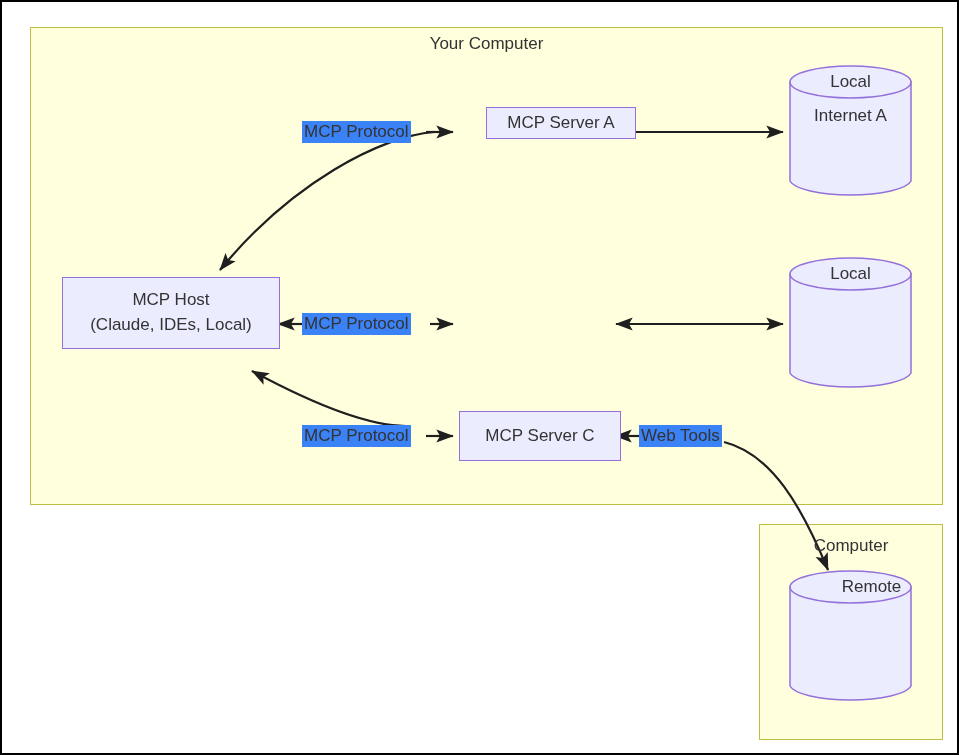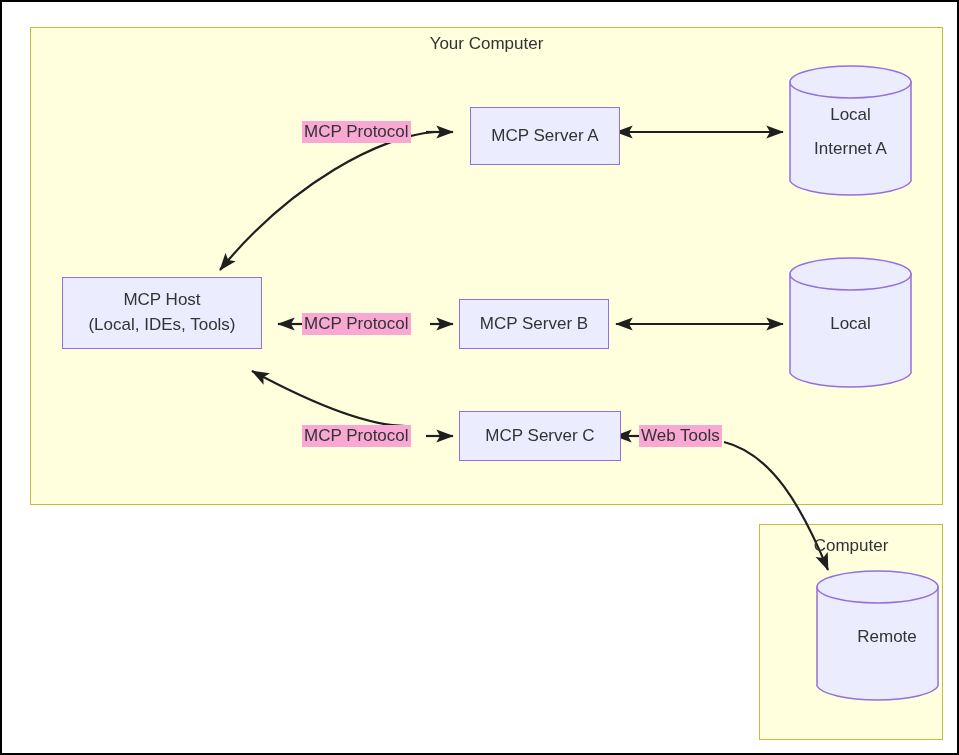"Local" .cyl-text { justify-content: center -> none }
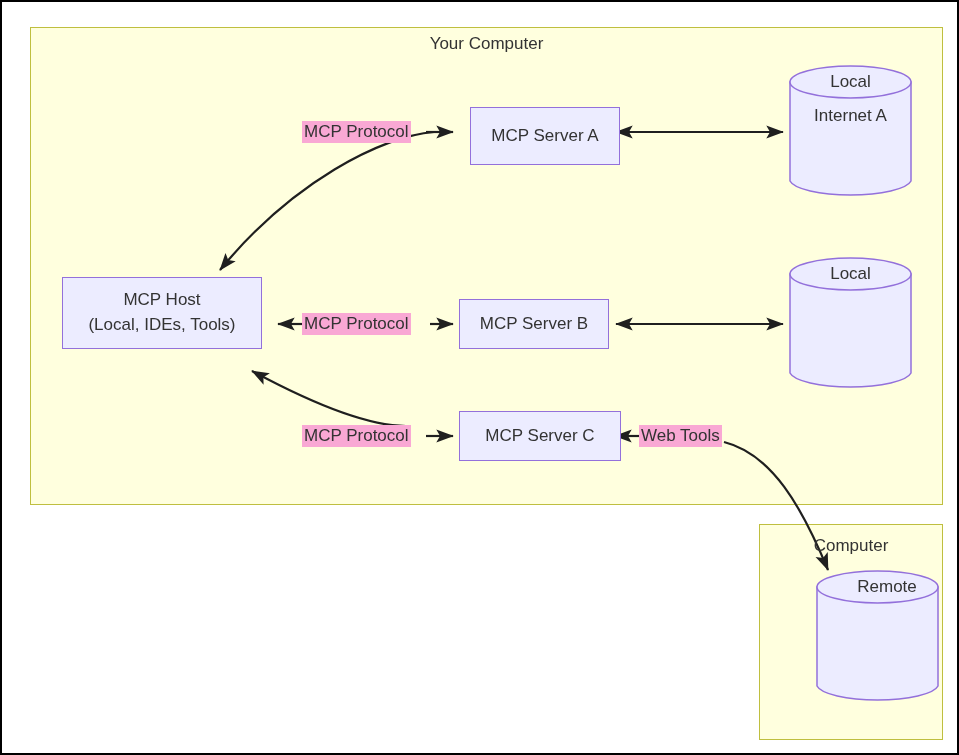"MCP Protocol" .edge-label { background: #f9a8d4 -> #3b82f6 }
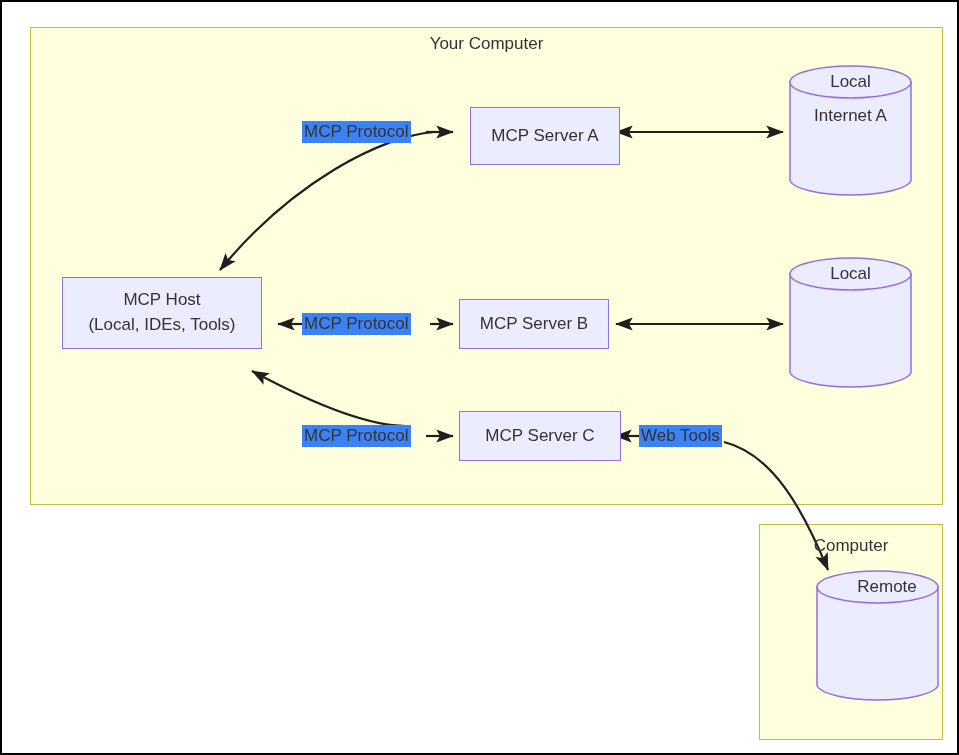"MCP Server A" div.node-rect { height: 58px -> 32px; left: 468px -> 484px }
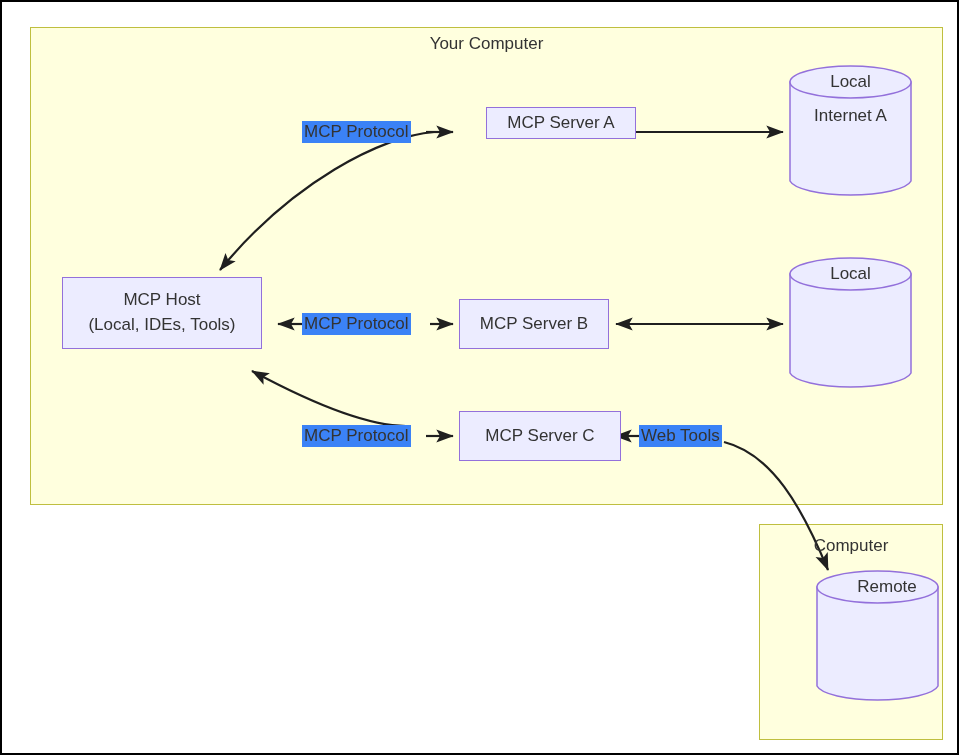"MCP Host" div.node-rect { width: 200px -> 218px }
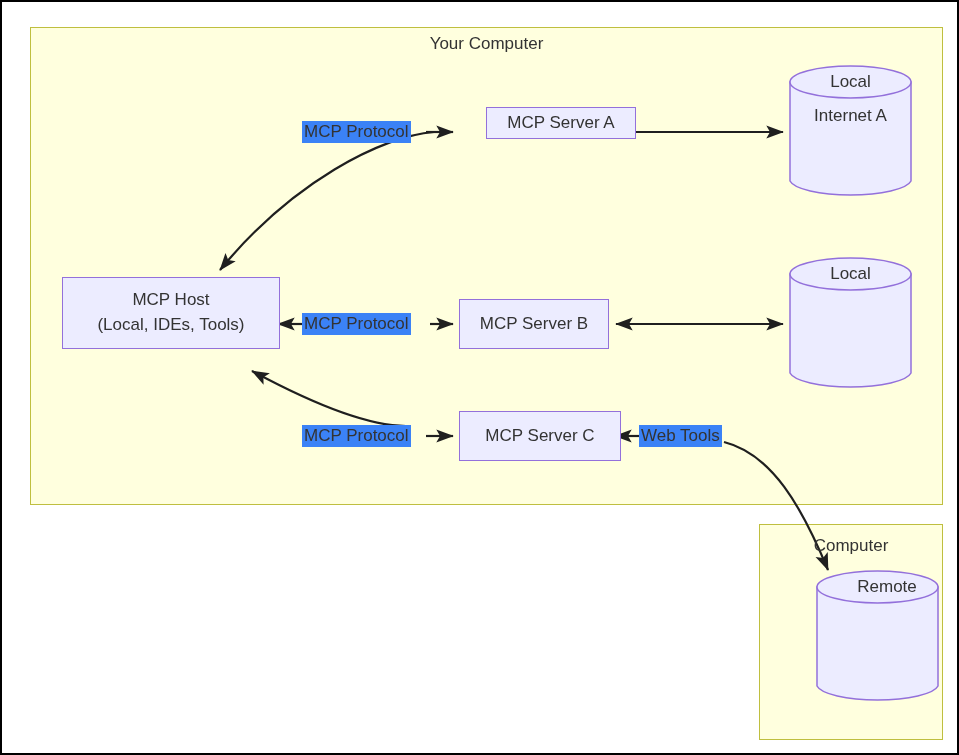"(Local, IDEs, Tools)" span { text: Local, IDEs, Tools -> Claude, IDEs, Local }
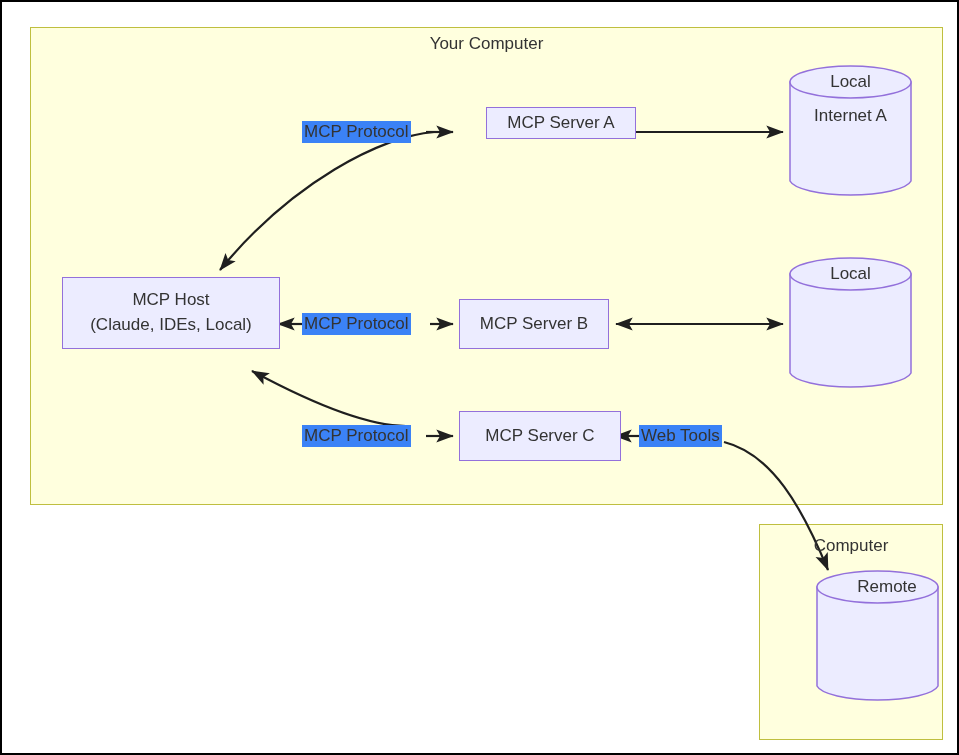"MCP Server B" div.node-rect { html: <div> <span>MCP Server B</span> </div> -> none }
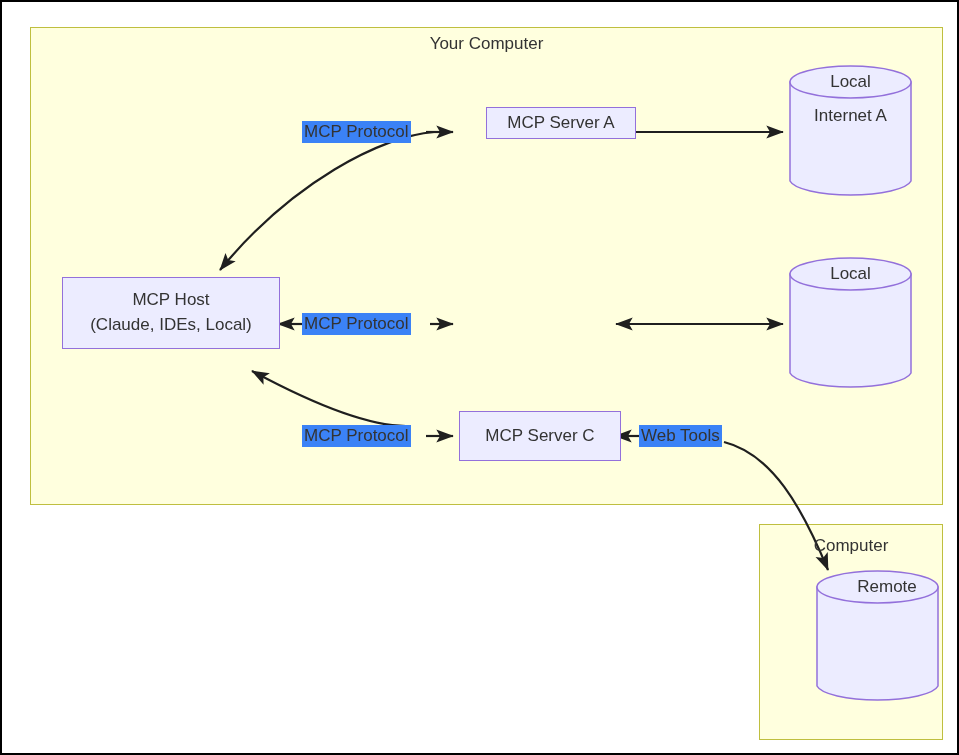"Remote" div.node-cyl { left: 814px -> 787px; padding-left: none -> 23px }
